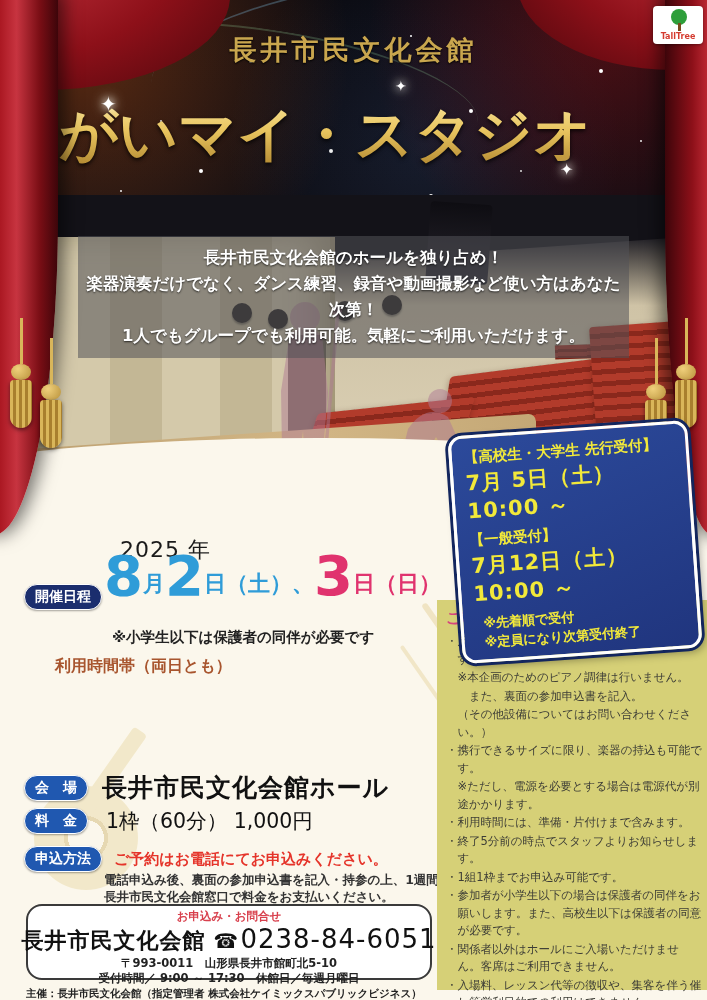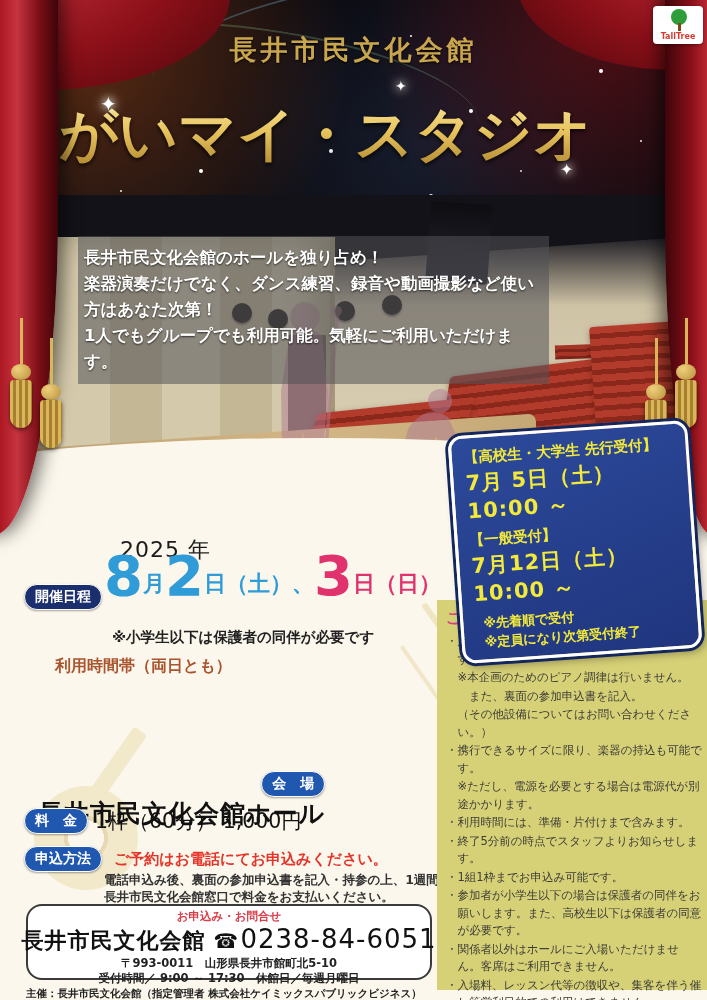"長井市民文化会館のホールを独り占め！" .intro { text-align: none -> center; width: 471px -> 551px }
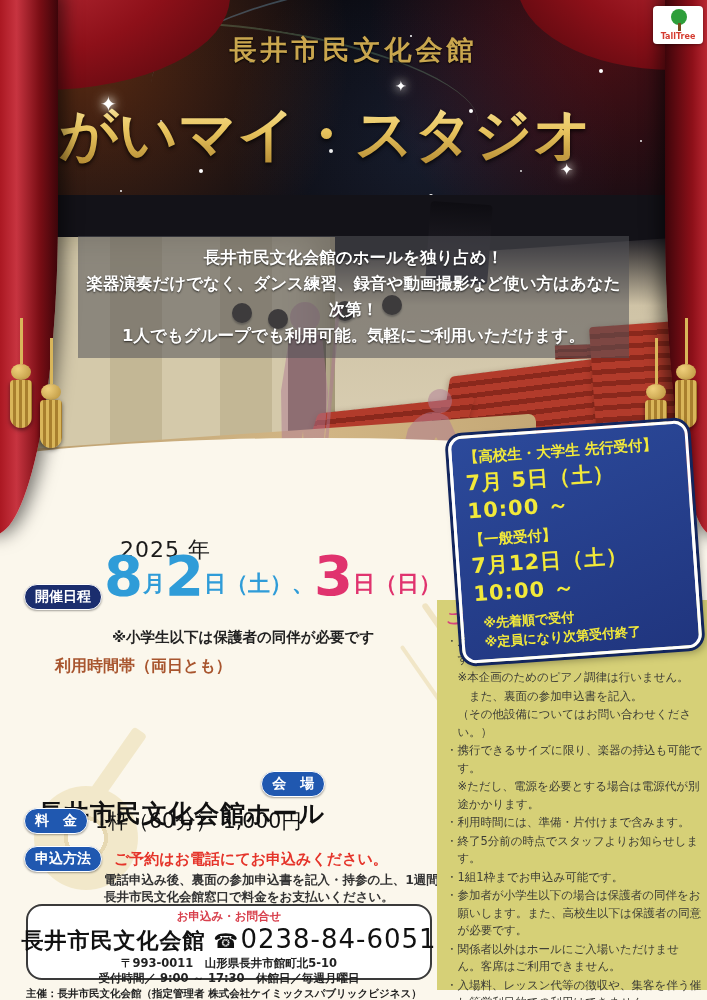"会 場" .venue-row { align-items: flex-end -> center; flex-direction: column -> none }
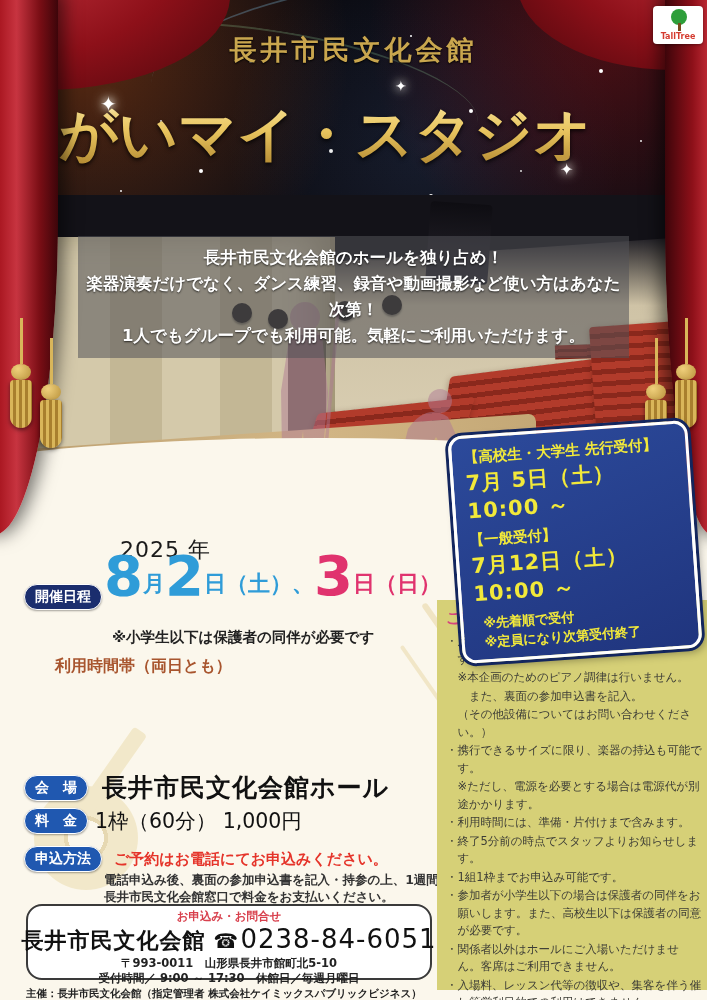"1枠（60分） 1,000円" .fee-value { margin-left: 7px -> 18px }
